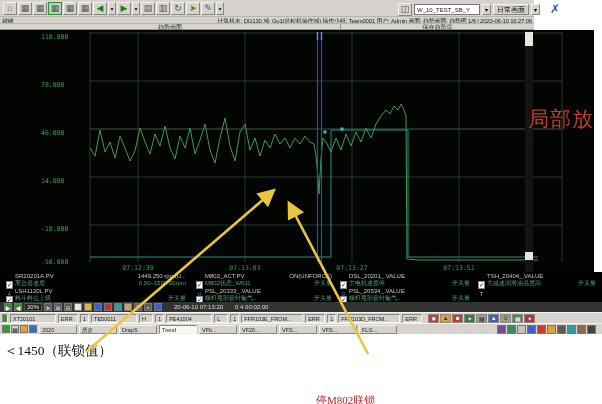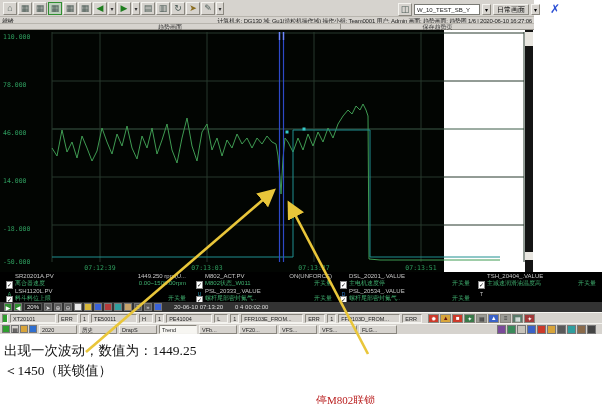"110.000" #chart { padding-left: none -> 38px; width: 444px -> 556px }
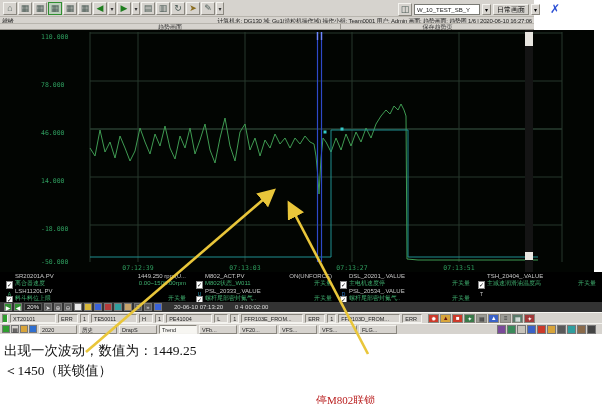"局部放" div { html: none -> <div>局部放</div> }
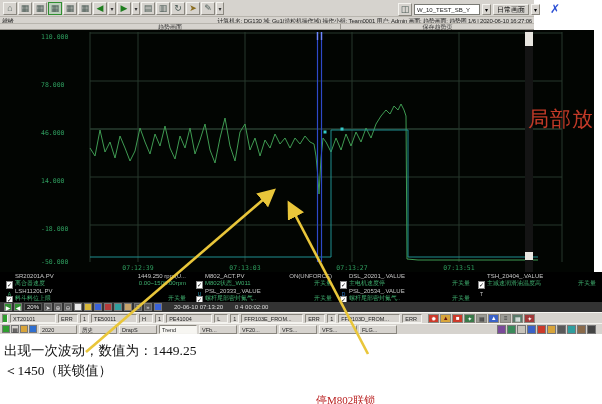"出现一次波动，数值为：1449.25" div { html: <div>出现一次波动，数值为：1449.25</div> -> none }
